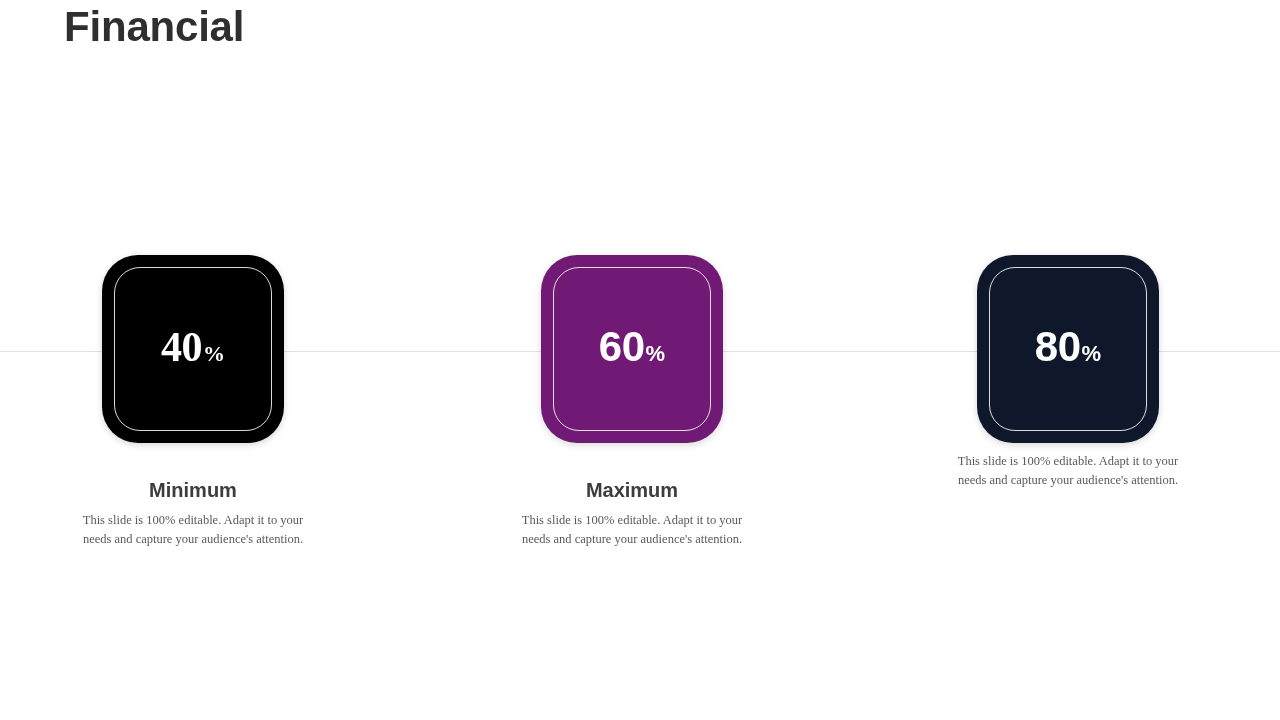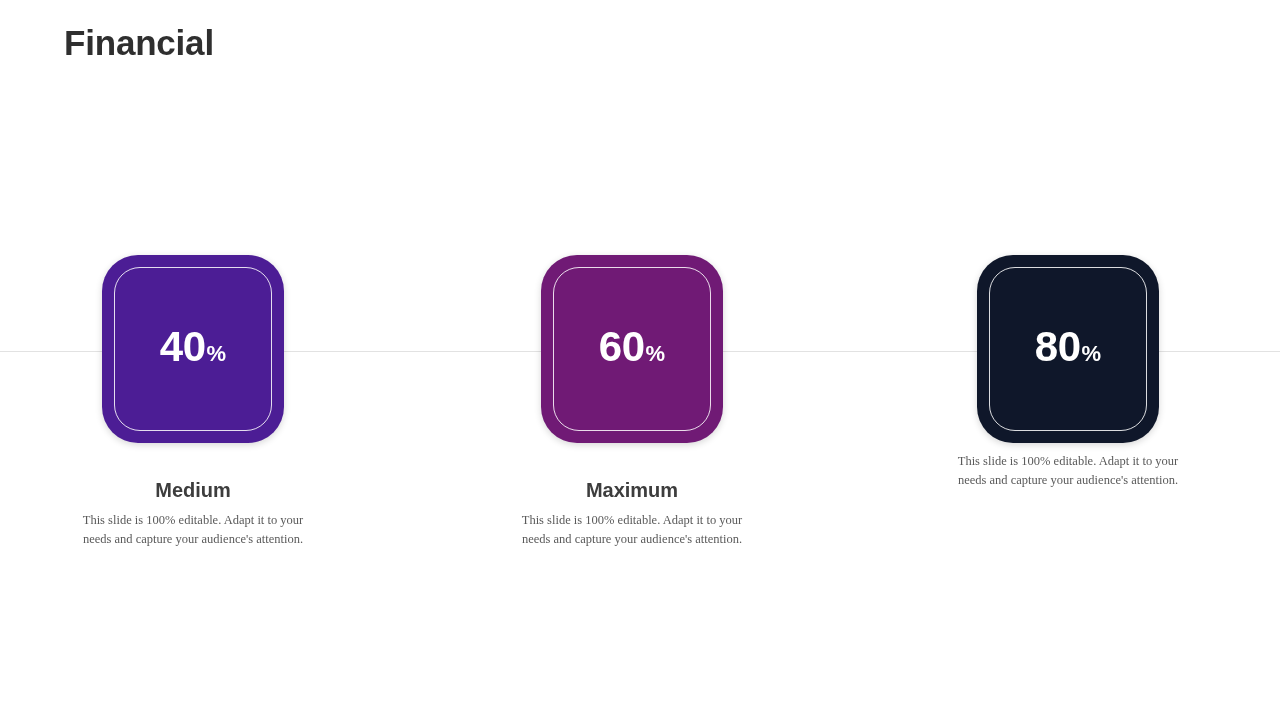"Financial" #page-title { font-size: 35px -> 42px; top: 22px -> 6px }
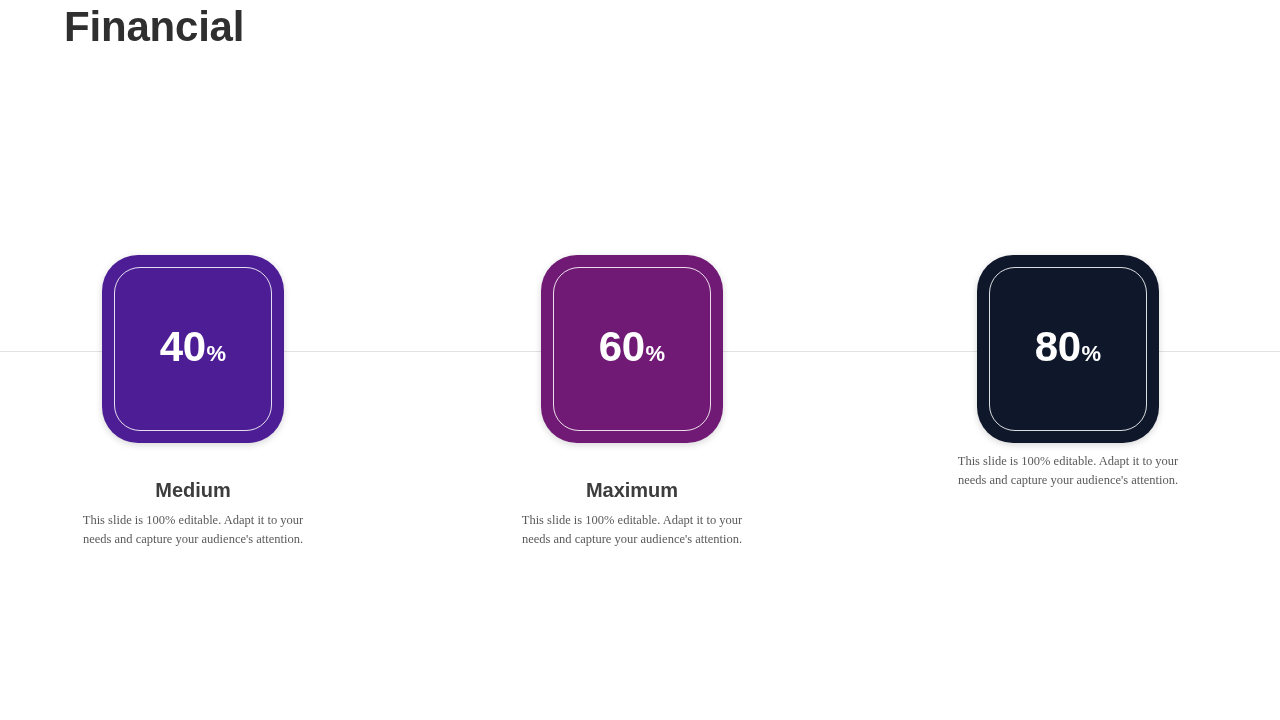"40" div.percent-tile { background: #4c1d95 -> #000000; font-family: none -> Liberation Serif, serif }
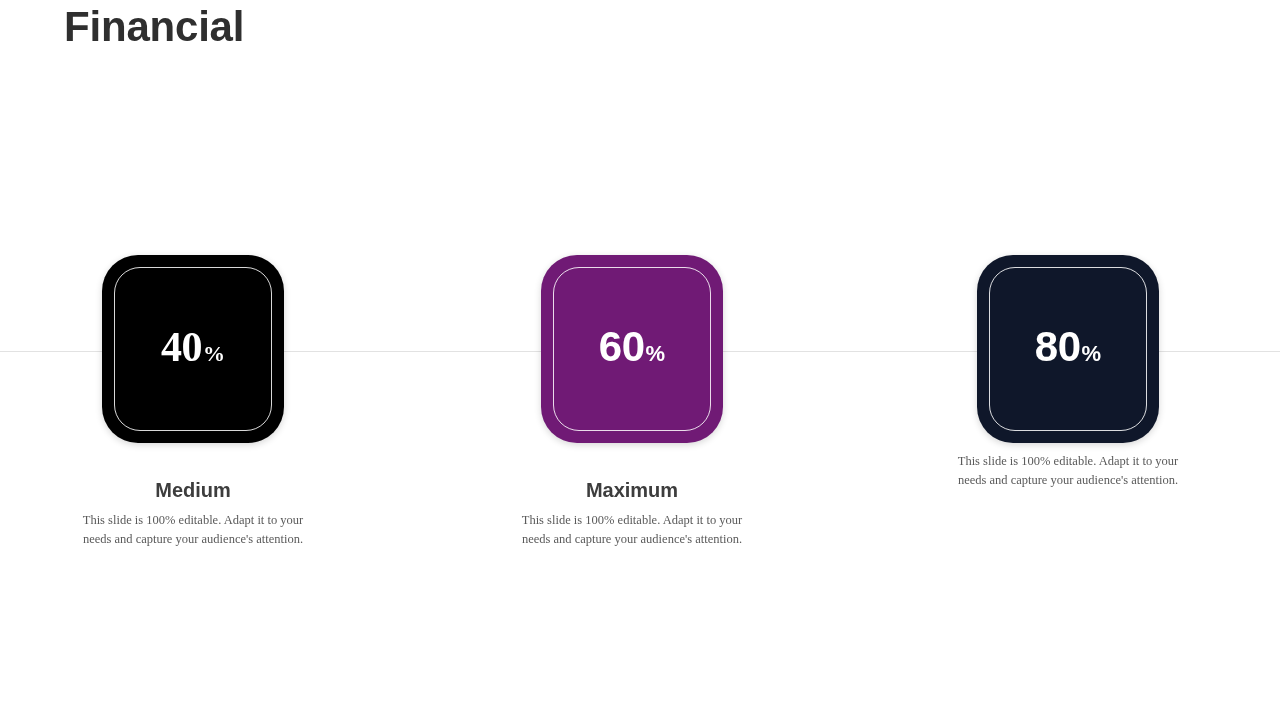"Medium" div.card-heading { text: Medium -> Minimum }
